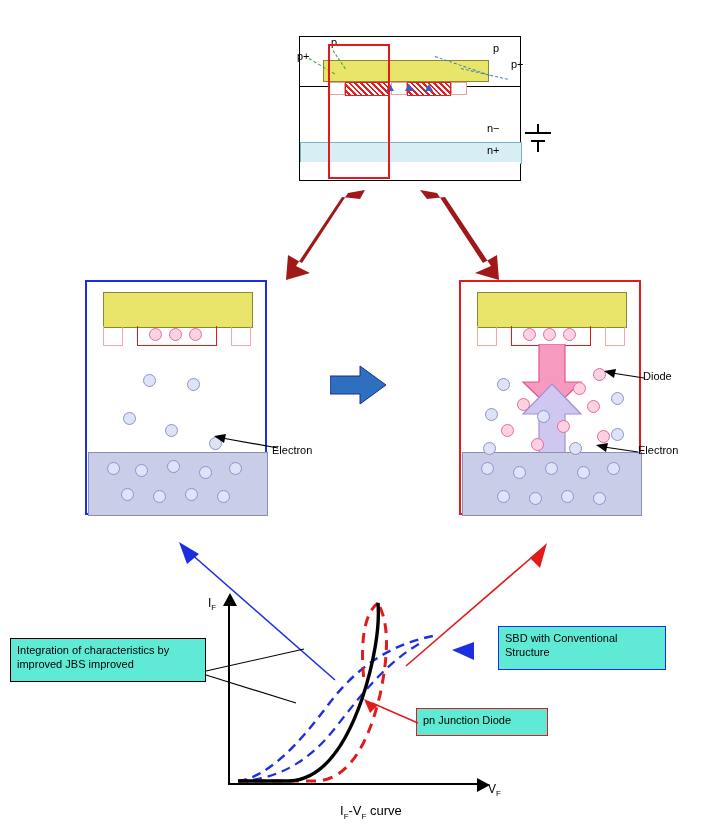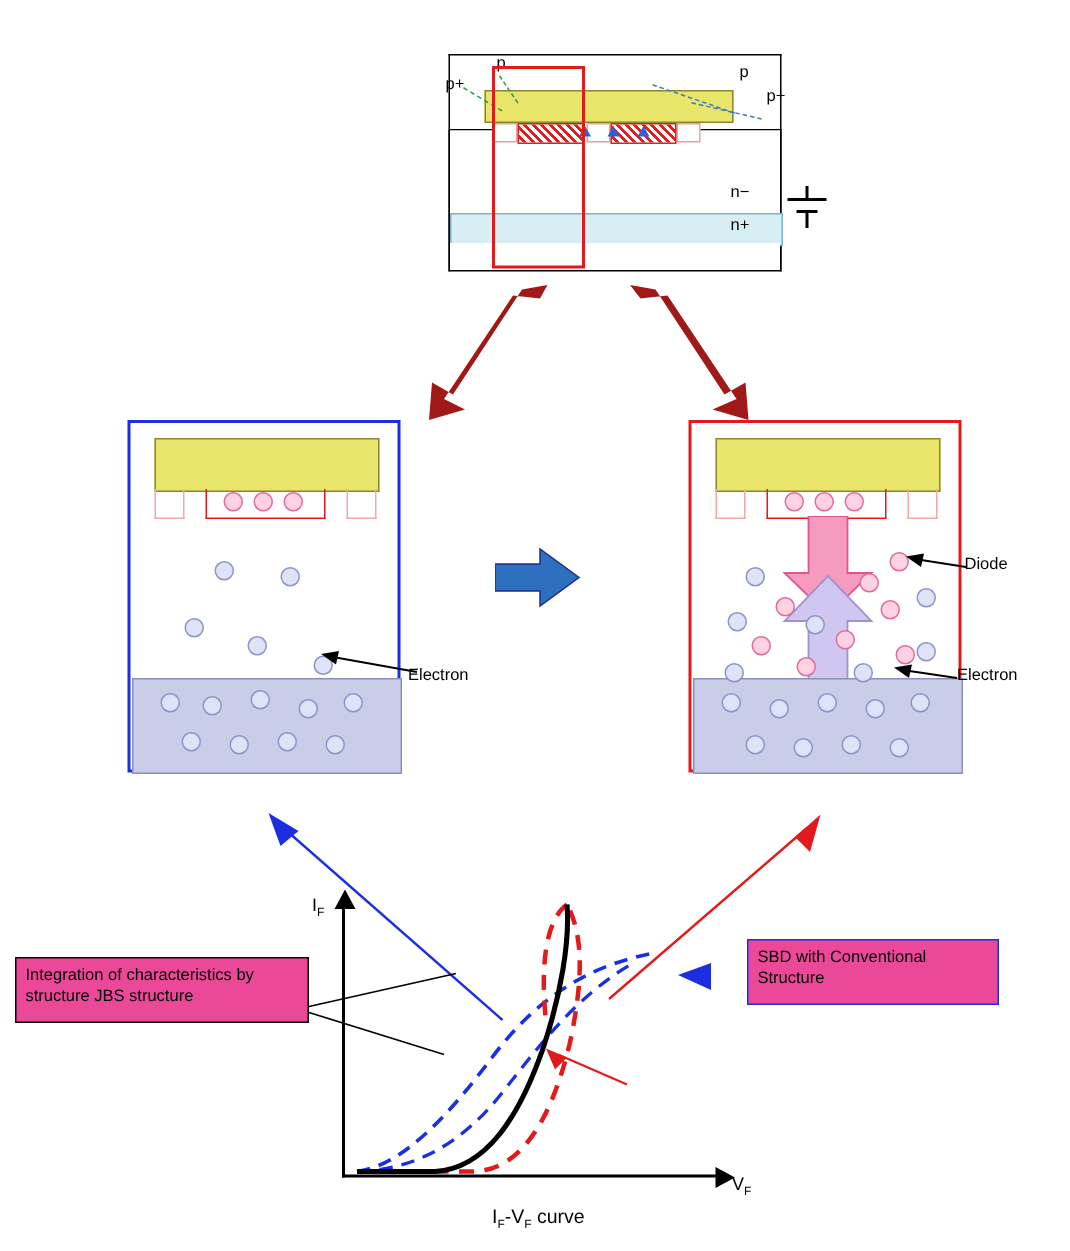"SBD with Conventional Structure" .box-label { background: #ec4899 -> #5eead4 }
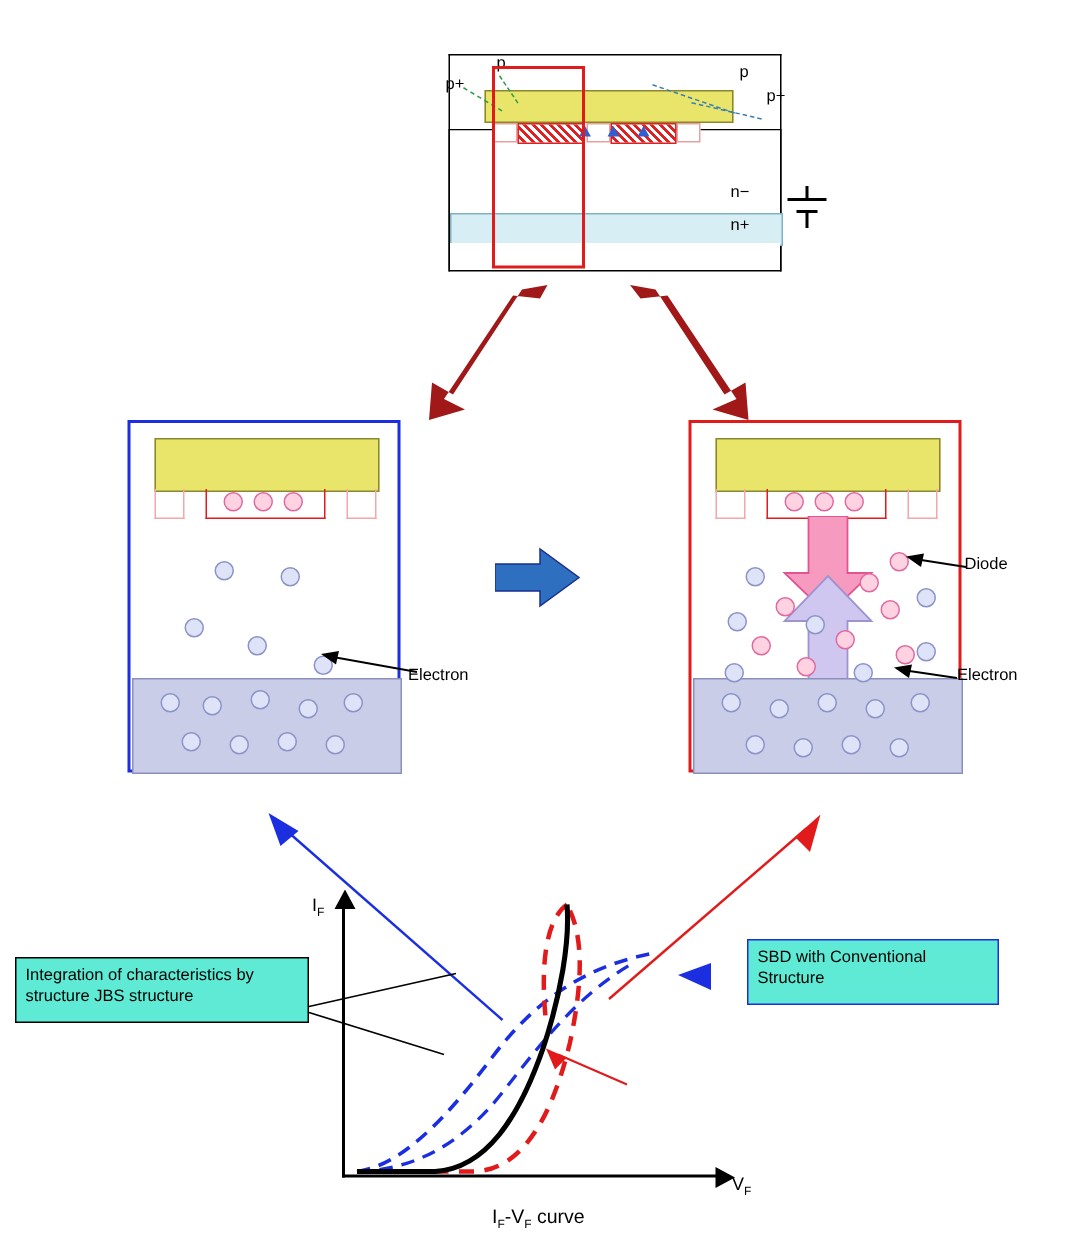"Integration of characteristics by" span { text: structure JBS structure -> improved JBS improved }
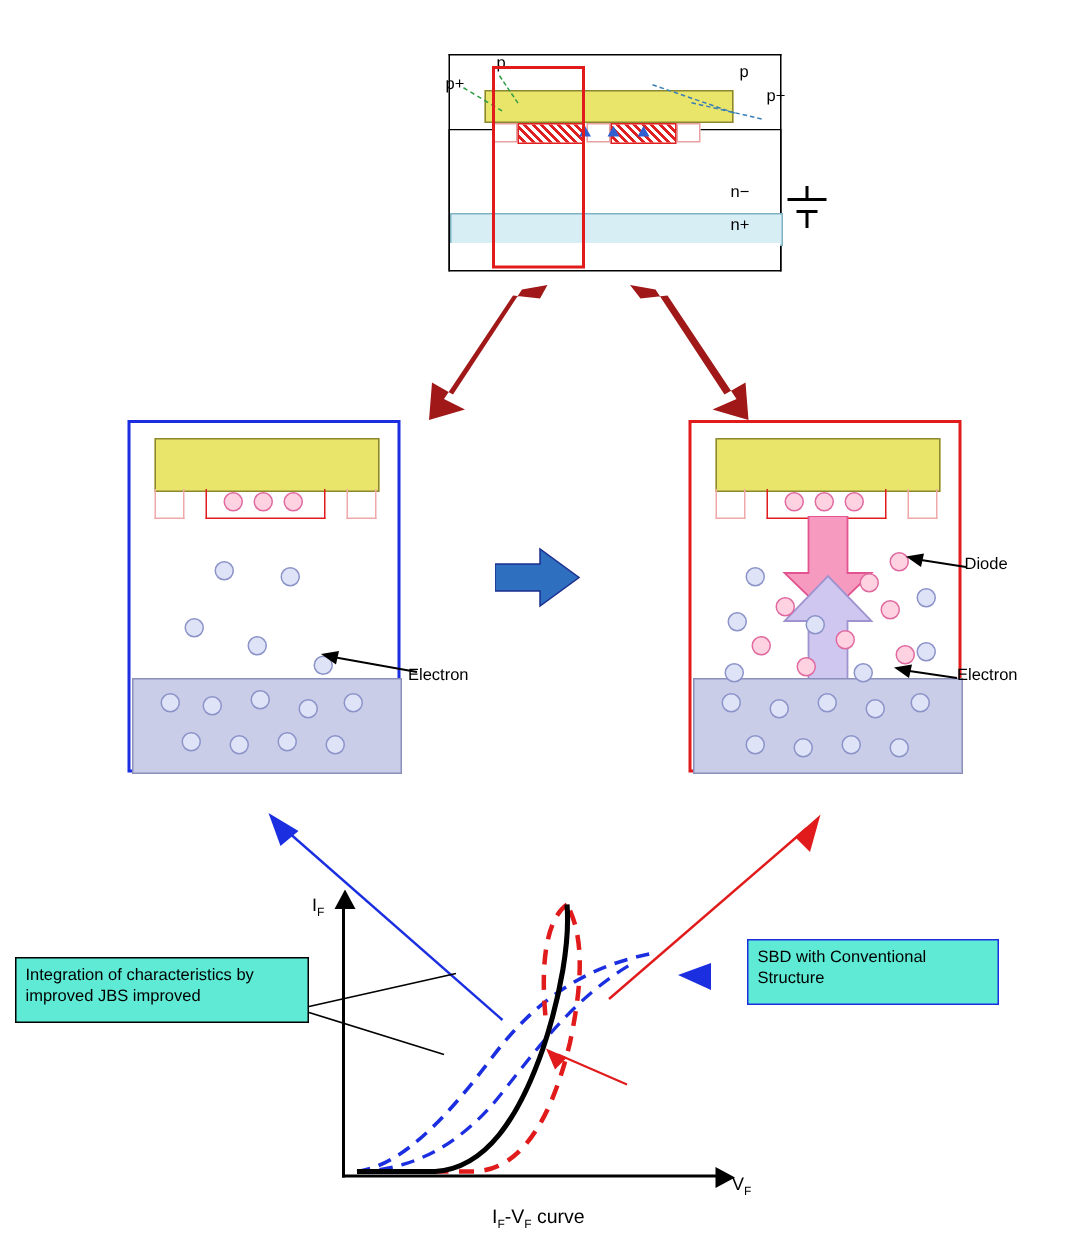"pn Junction Diode" div.box-label { html: none -> <div> <span>pn Junction Diode</span> </div> }
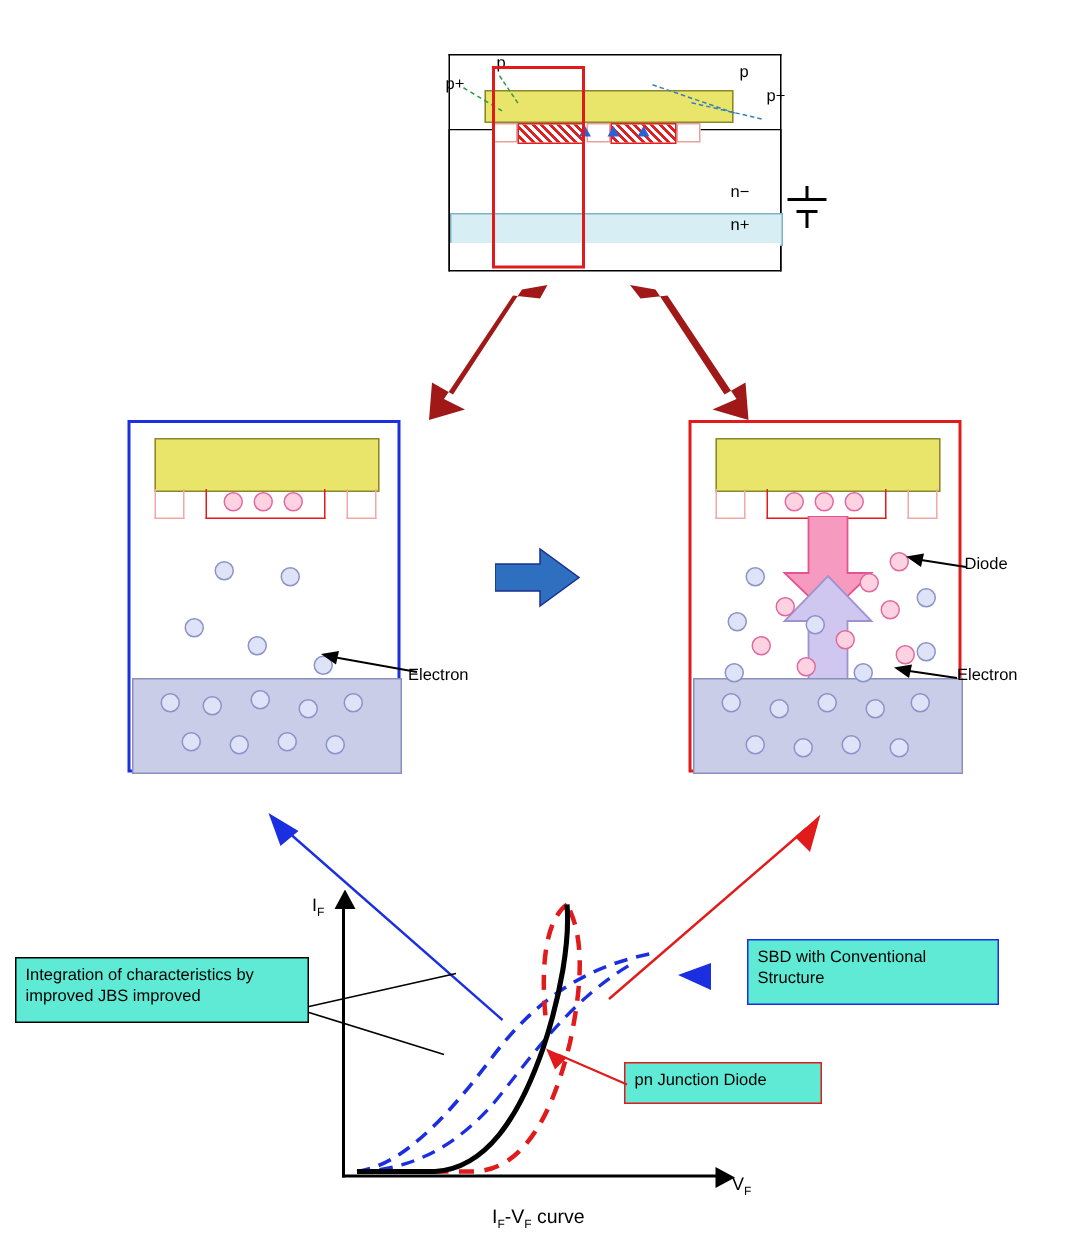"IF-VF curve" div.caption { left: 328px -> 340px }
